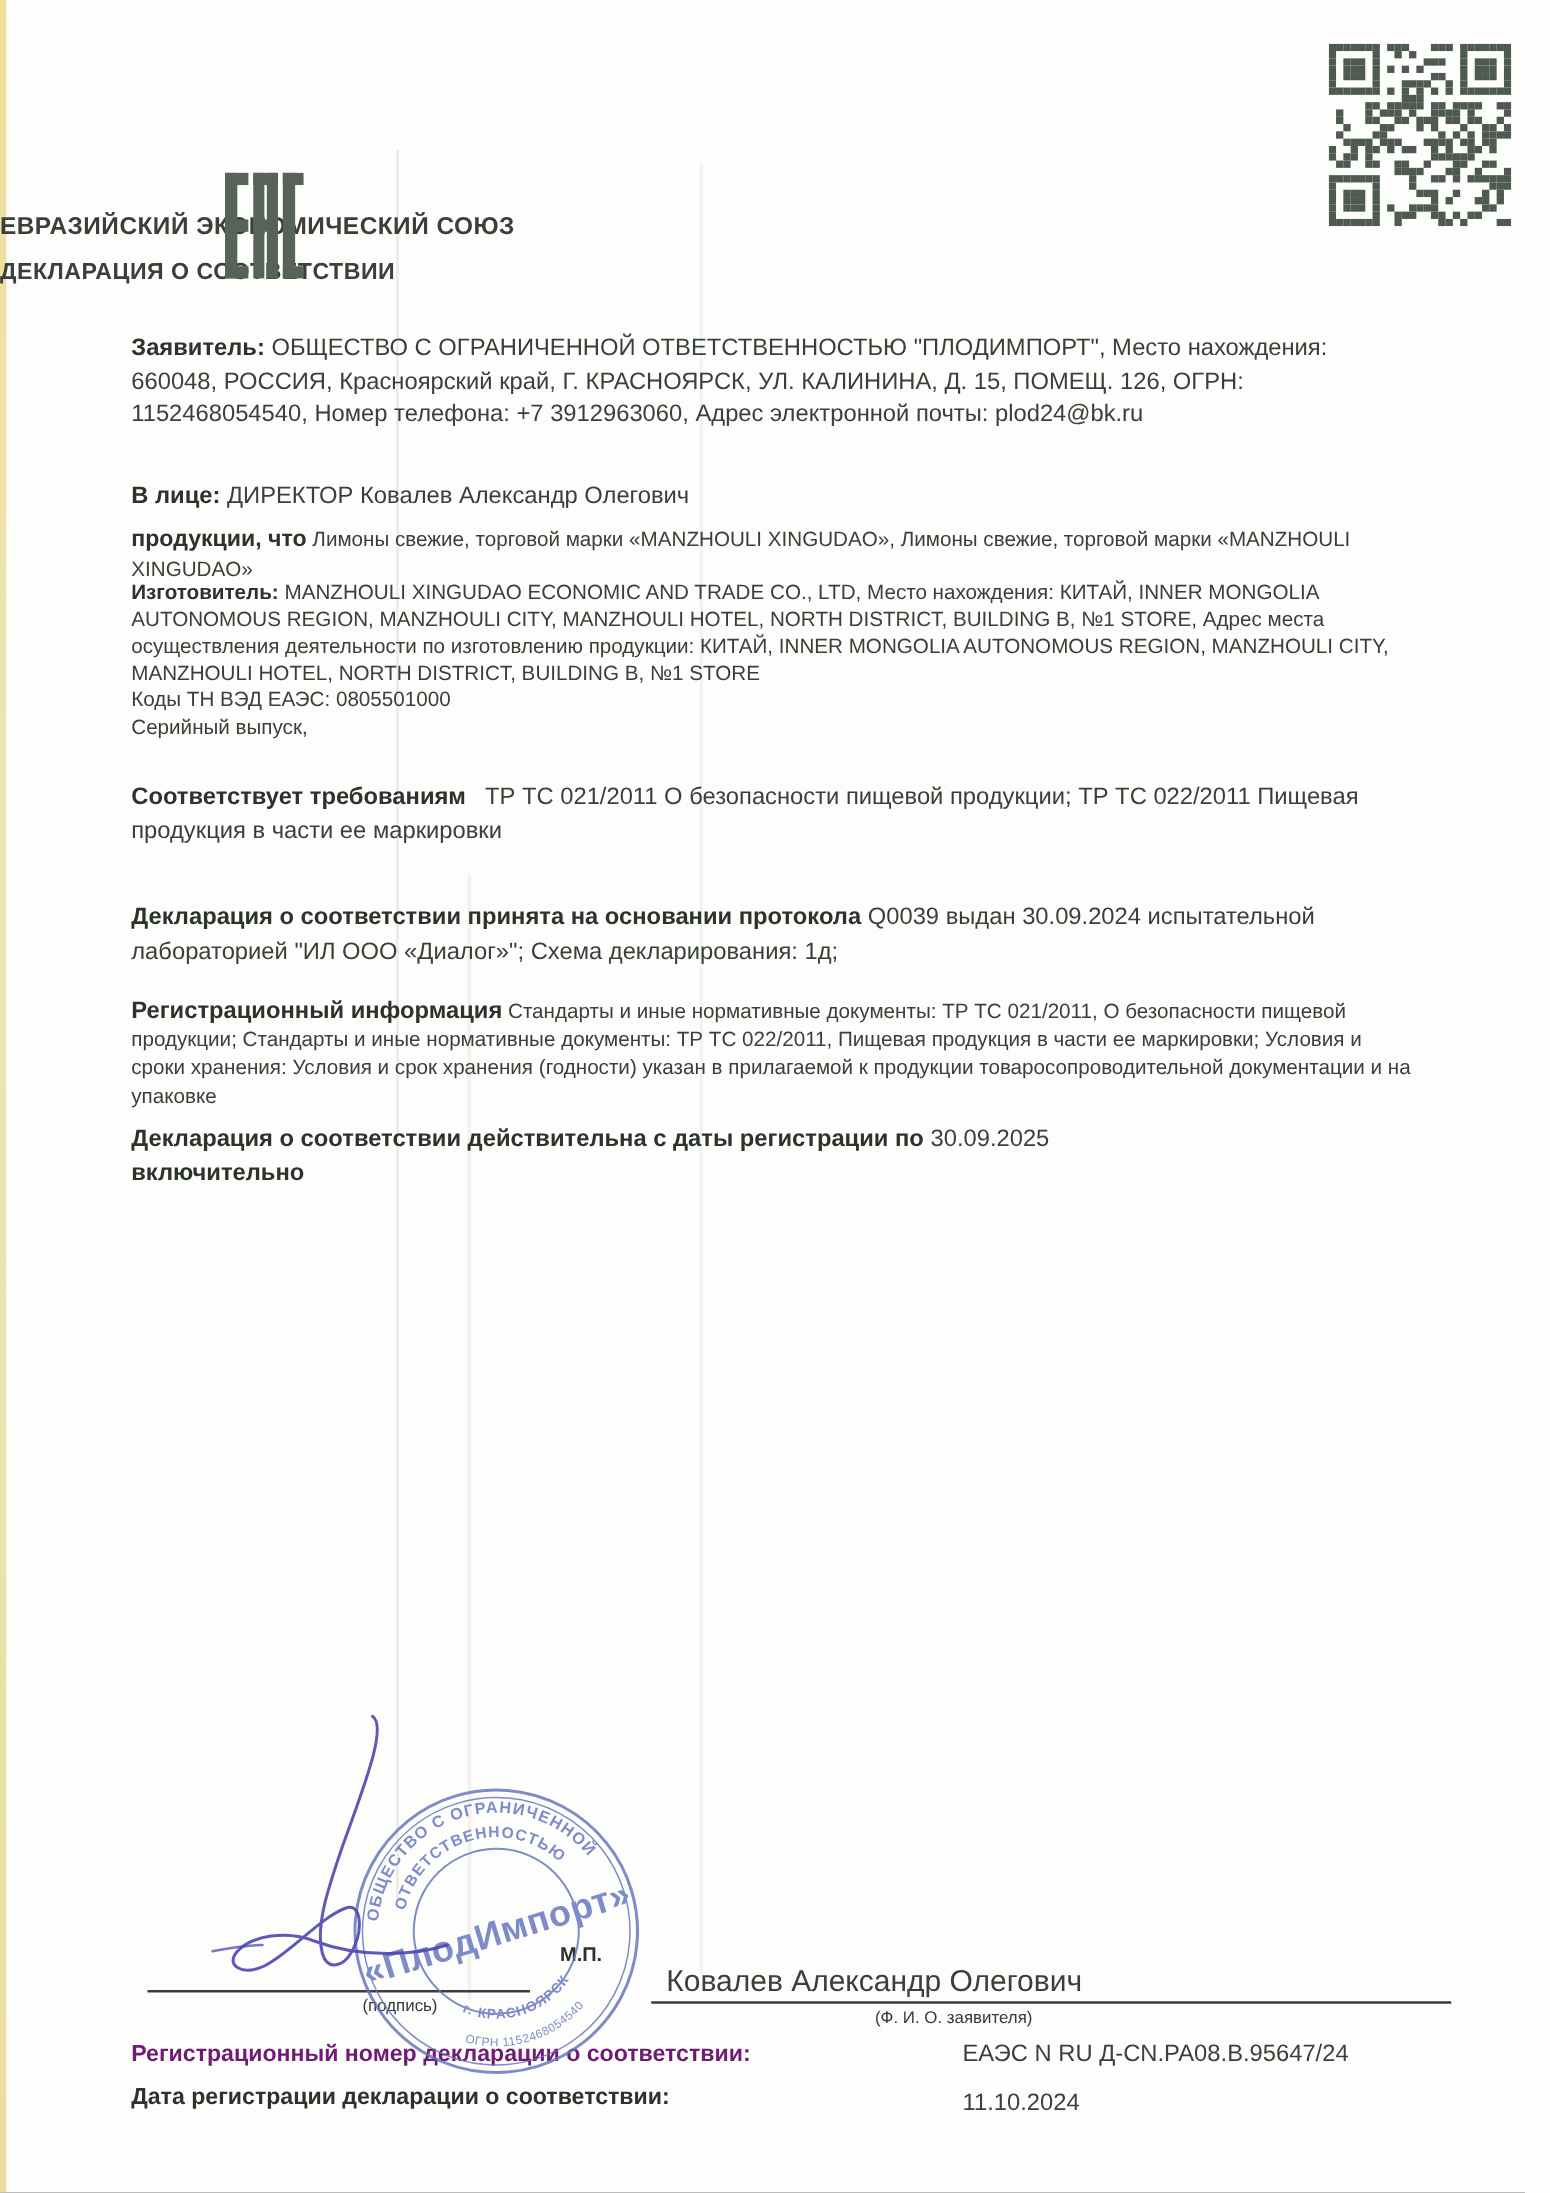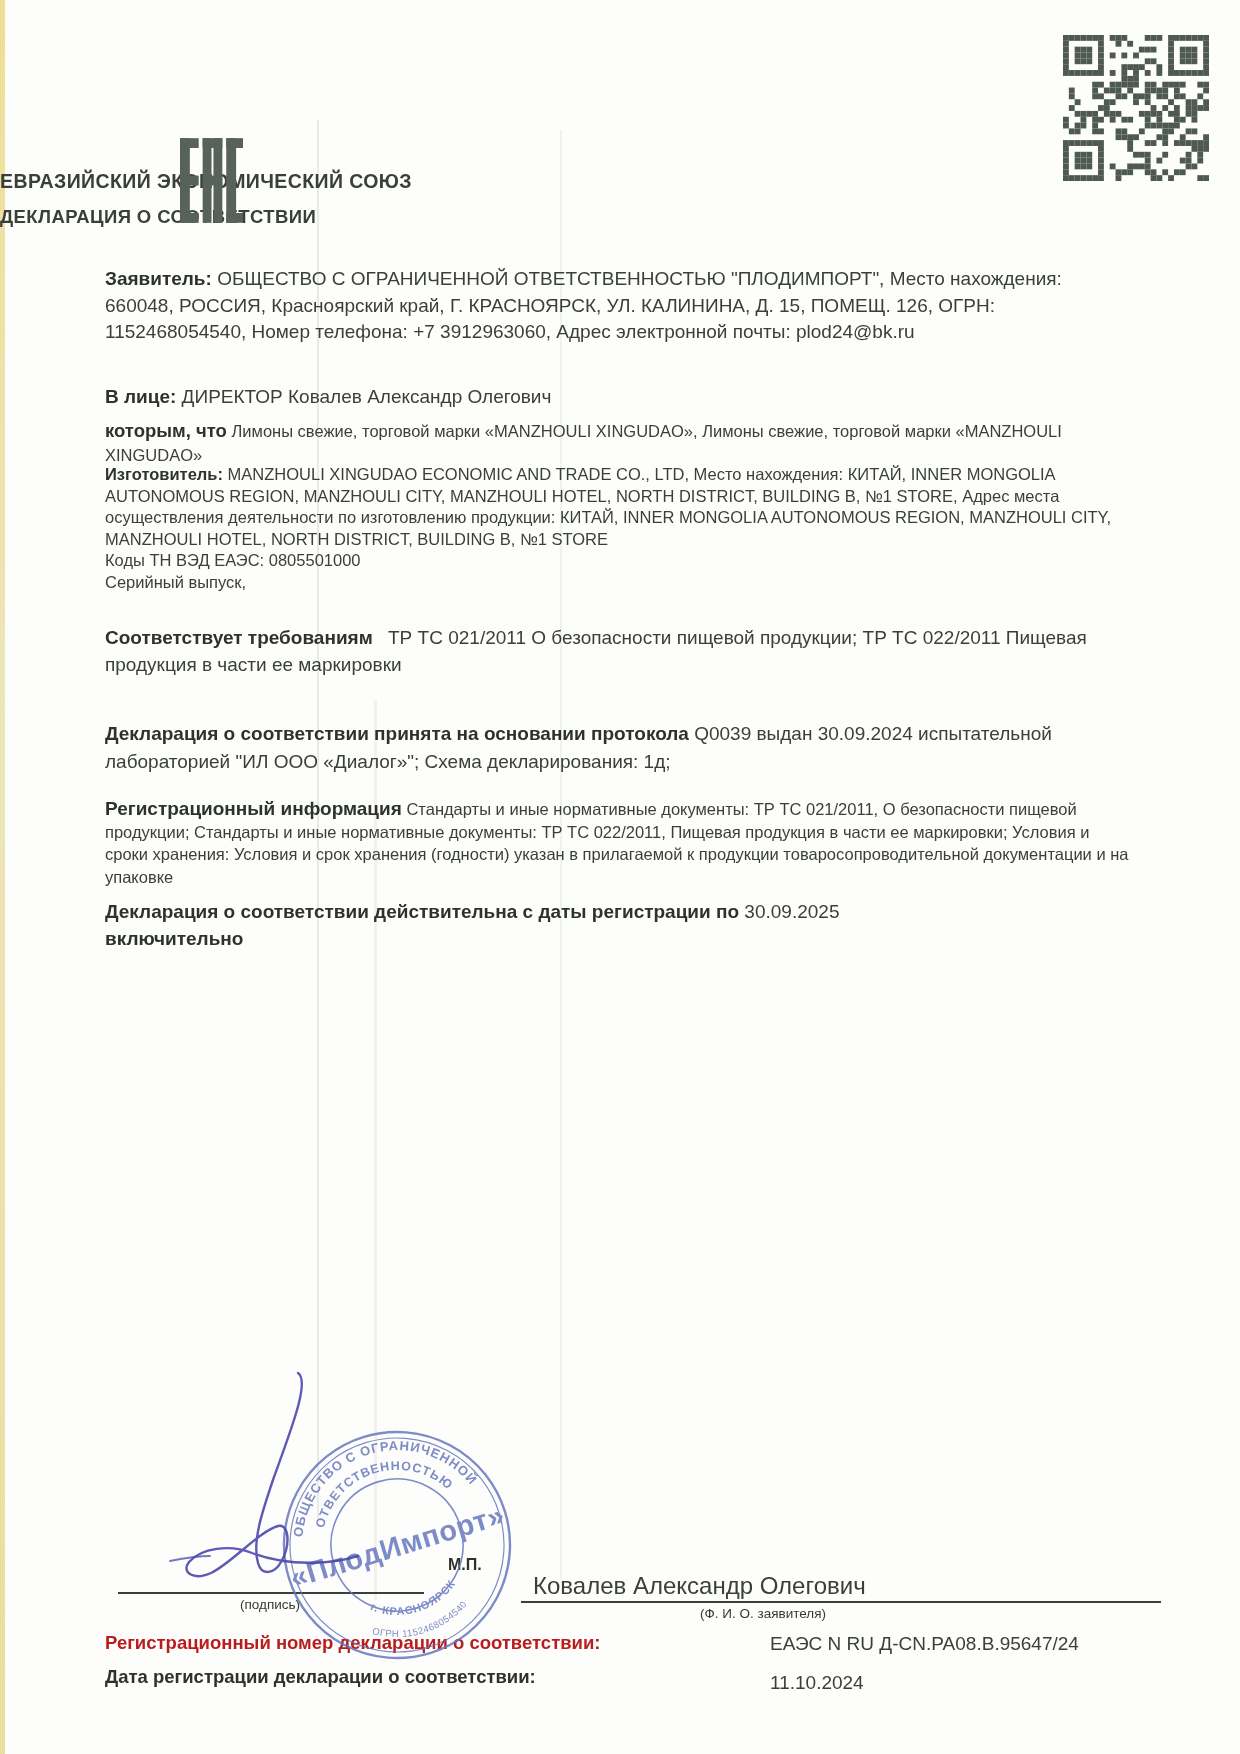"которым, что" span.lbl { text: которым -> продукции }
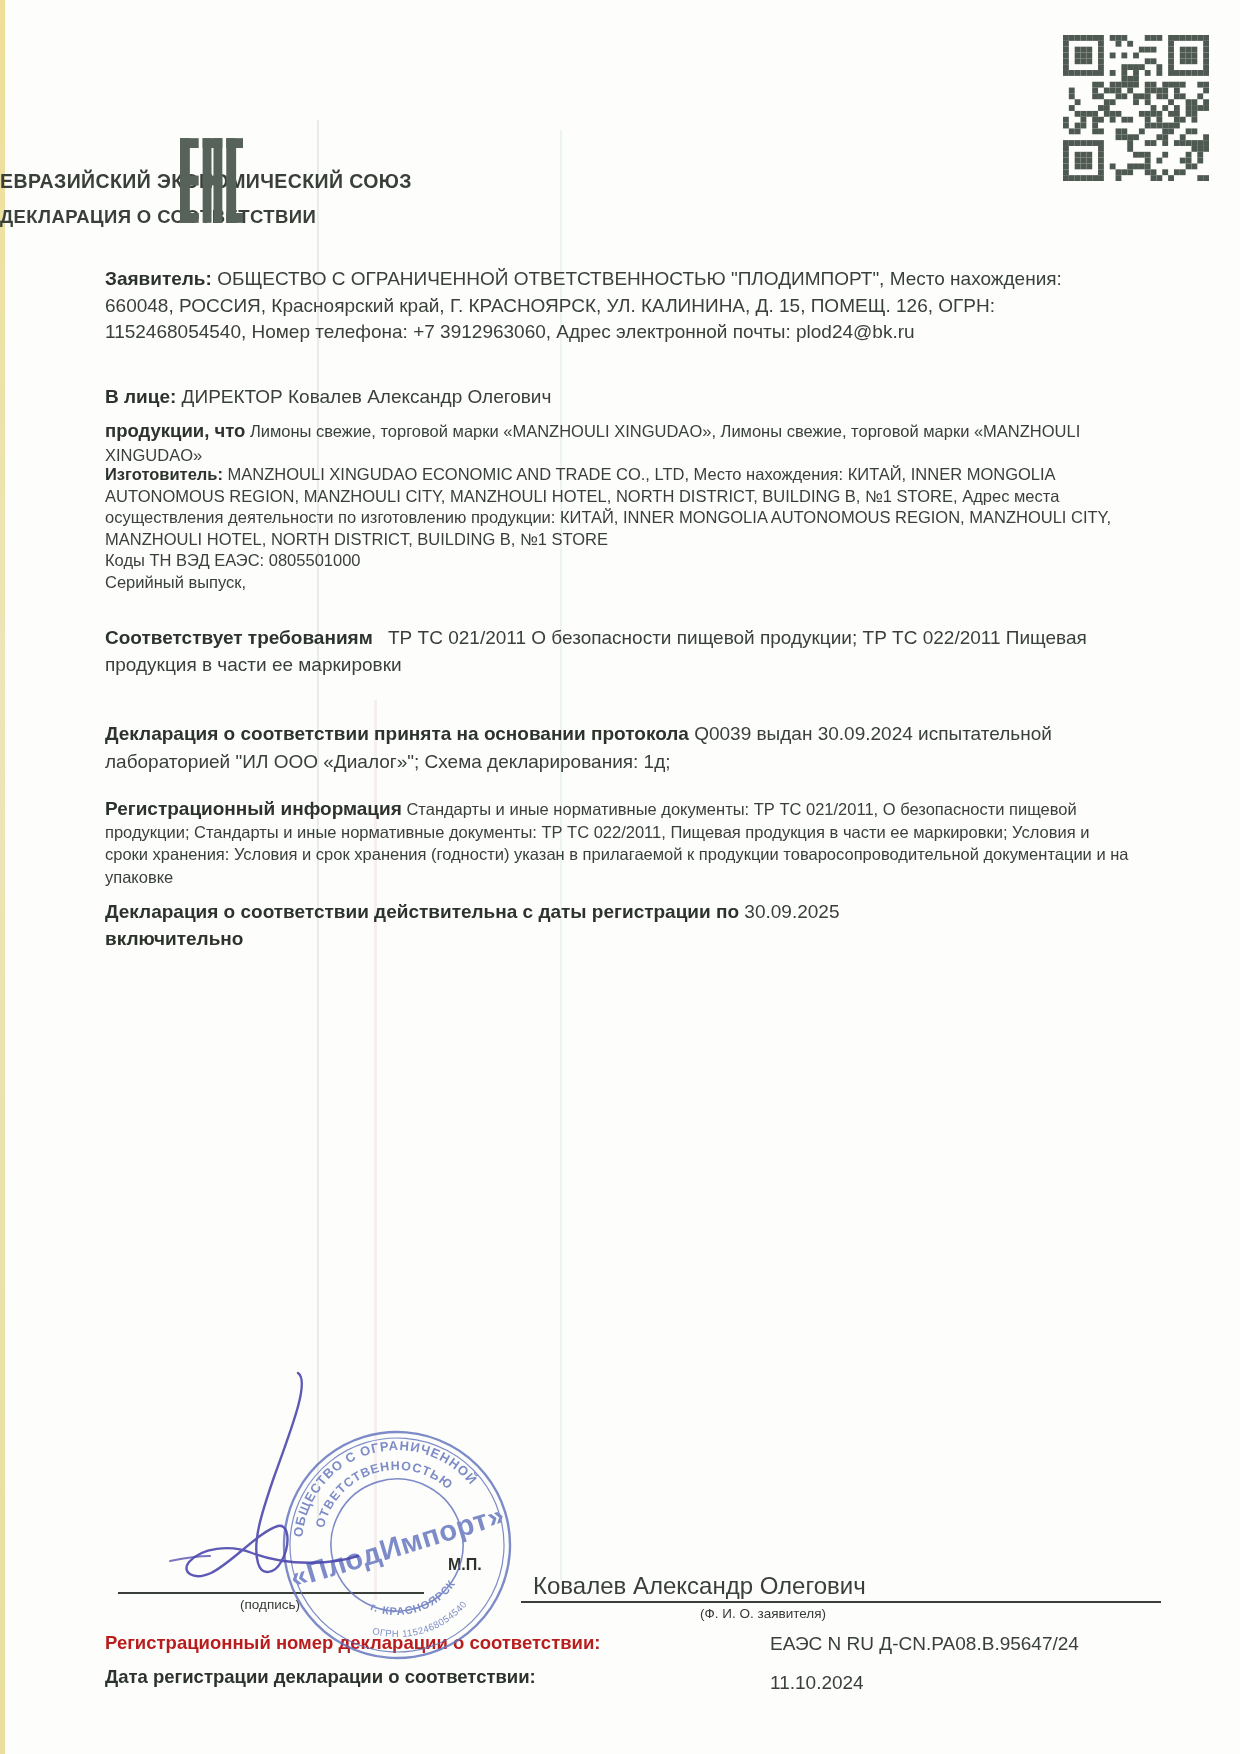"(подпись)" .cap-sign { text-align: center -> right }
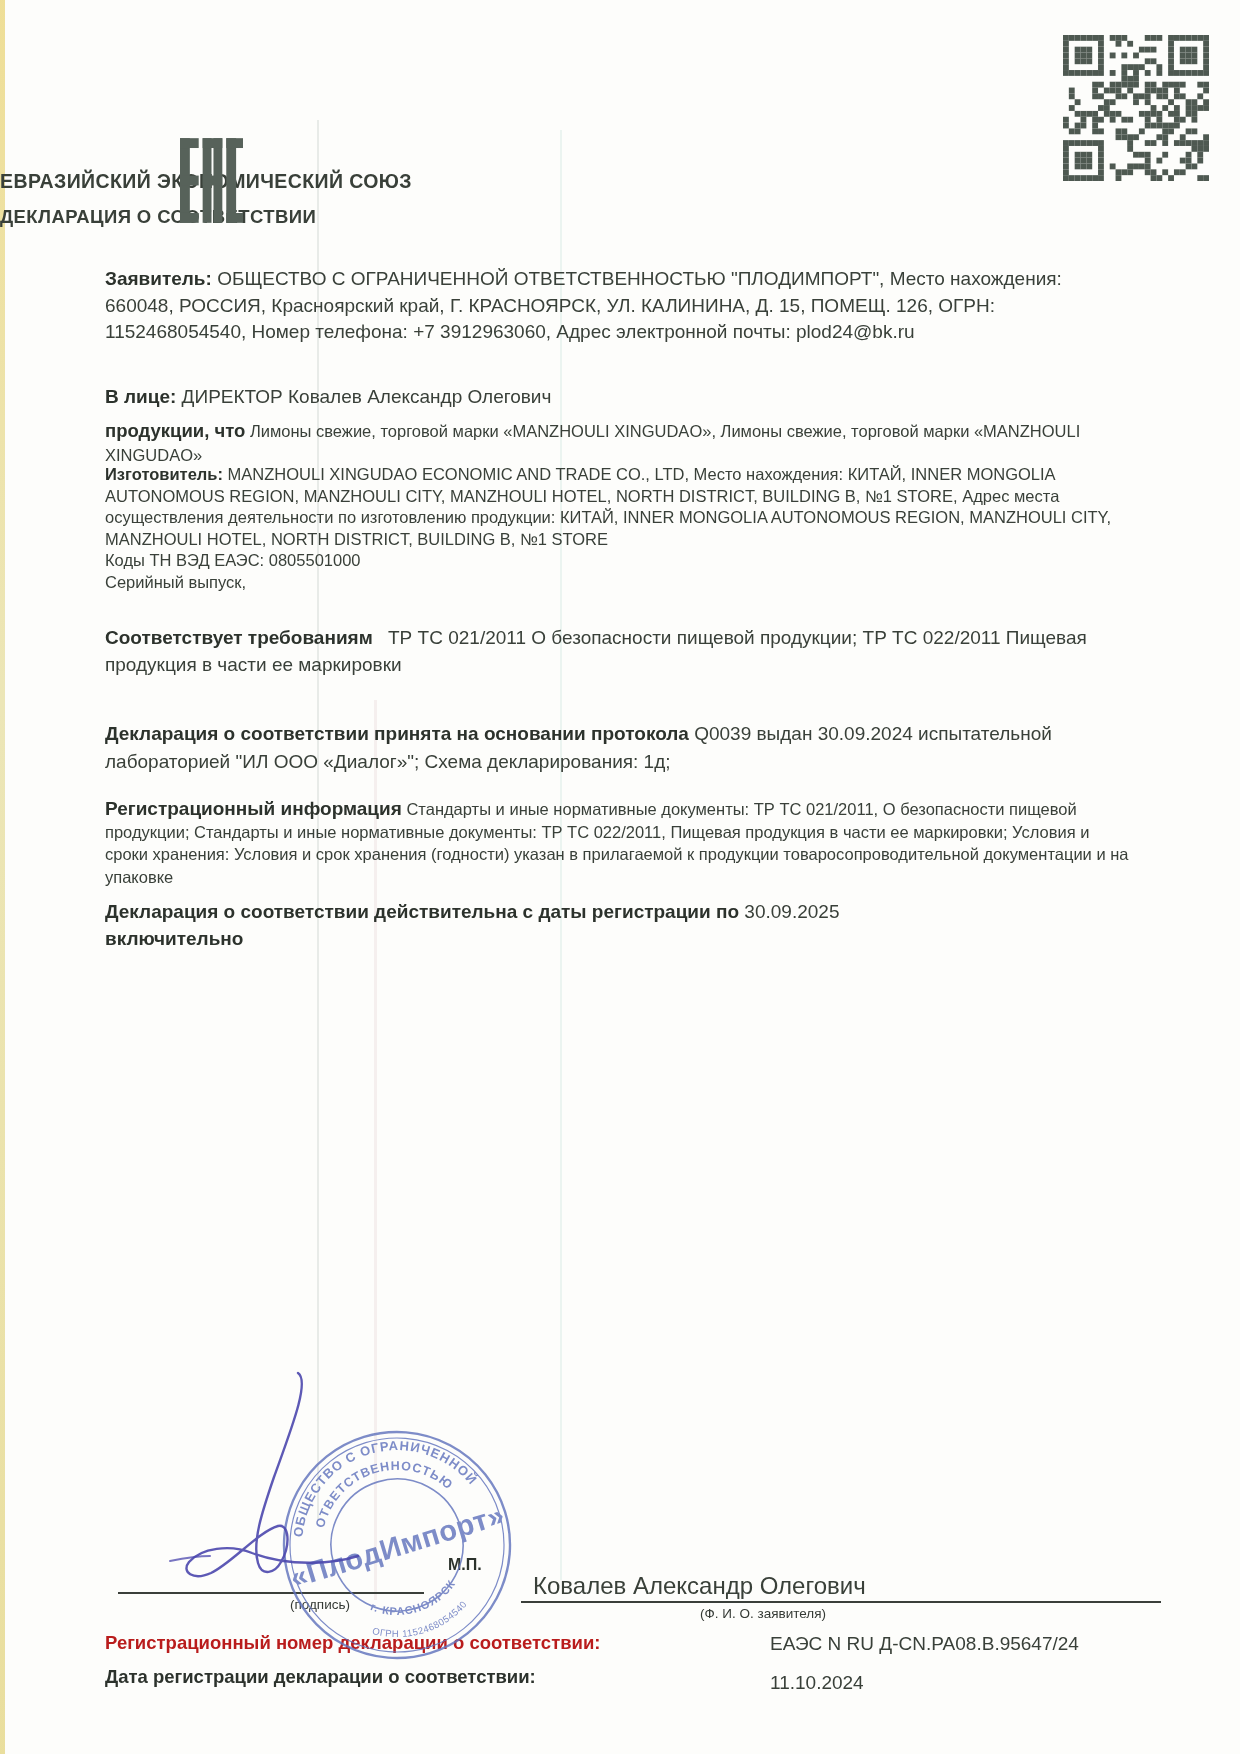"Регистрационный номер декларации о" .reg-label1 { color: #b91c1c -> #701a75 }
